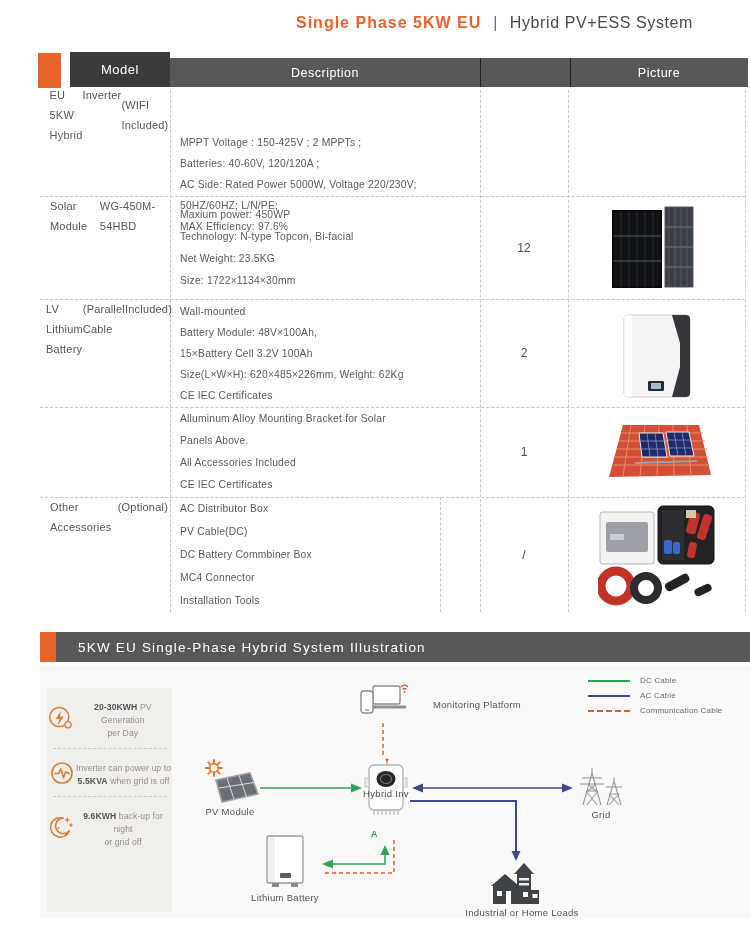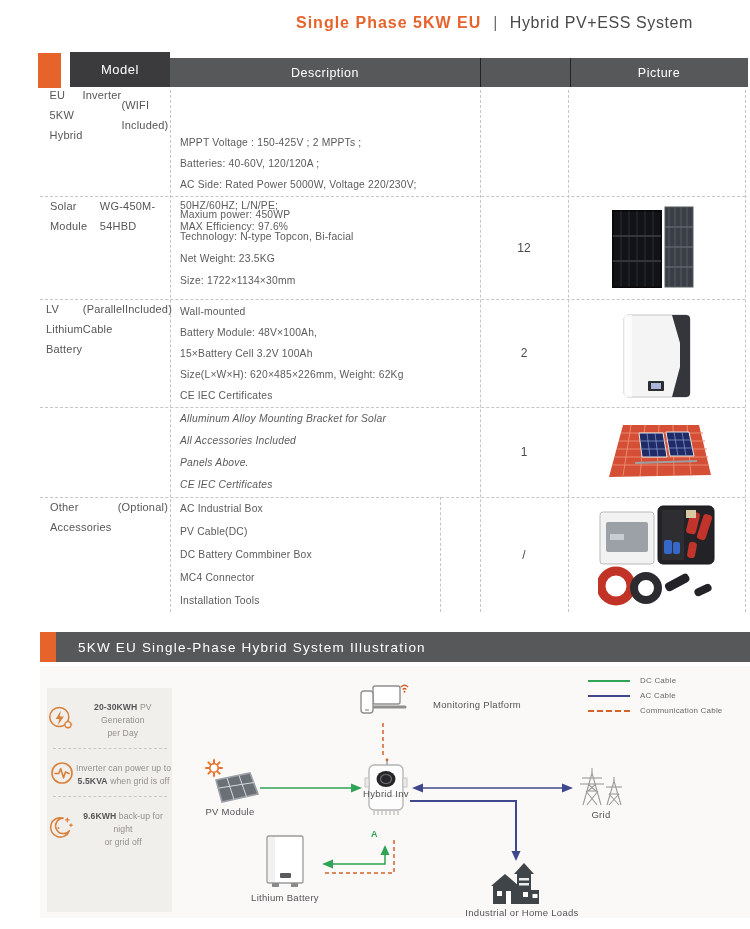"Alluminum Alloy Mounting Bracket for" div.abs { font-style: italic -> none }
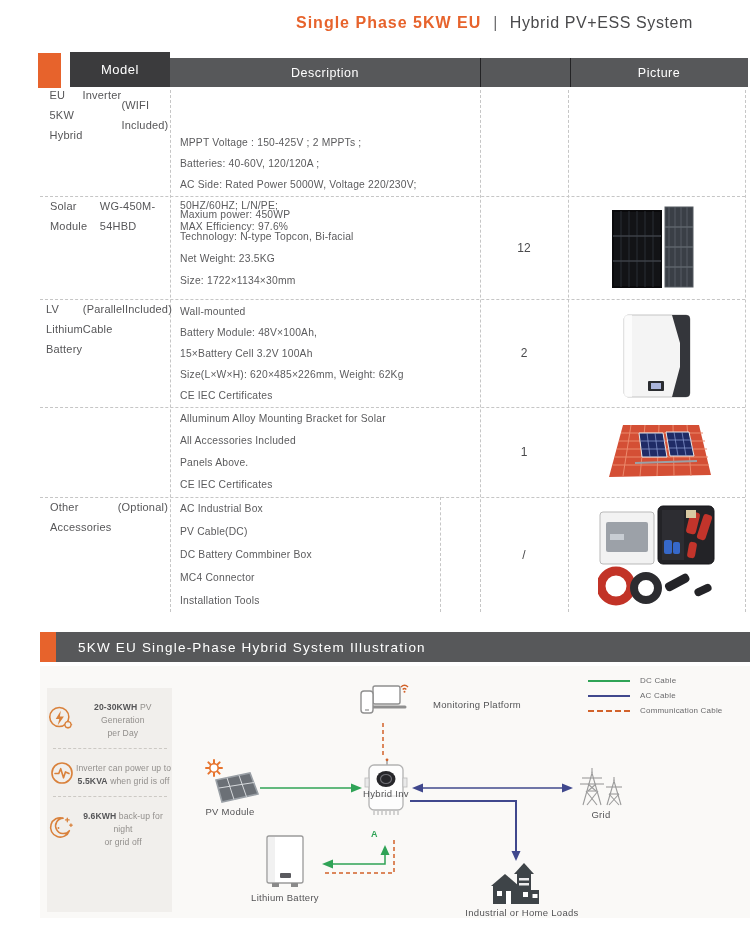"All Accessories Included" div { order: before "Panels Above." -> after "Panels Above." }
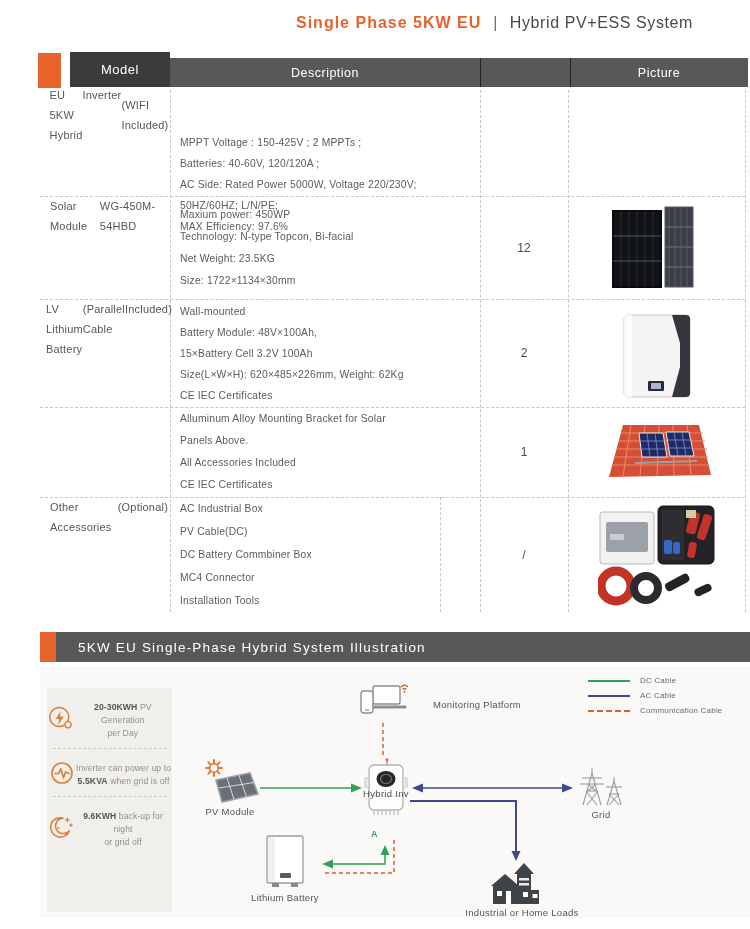"AC Industrial Box" div { text: Industrial -> Distributor }
